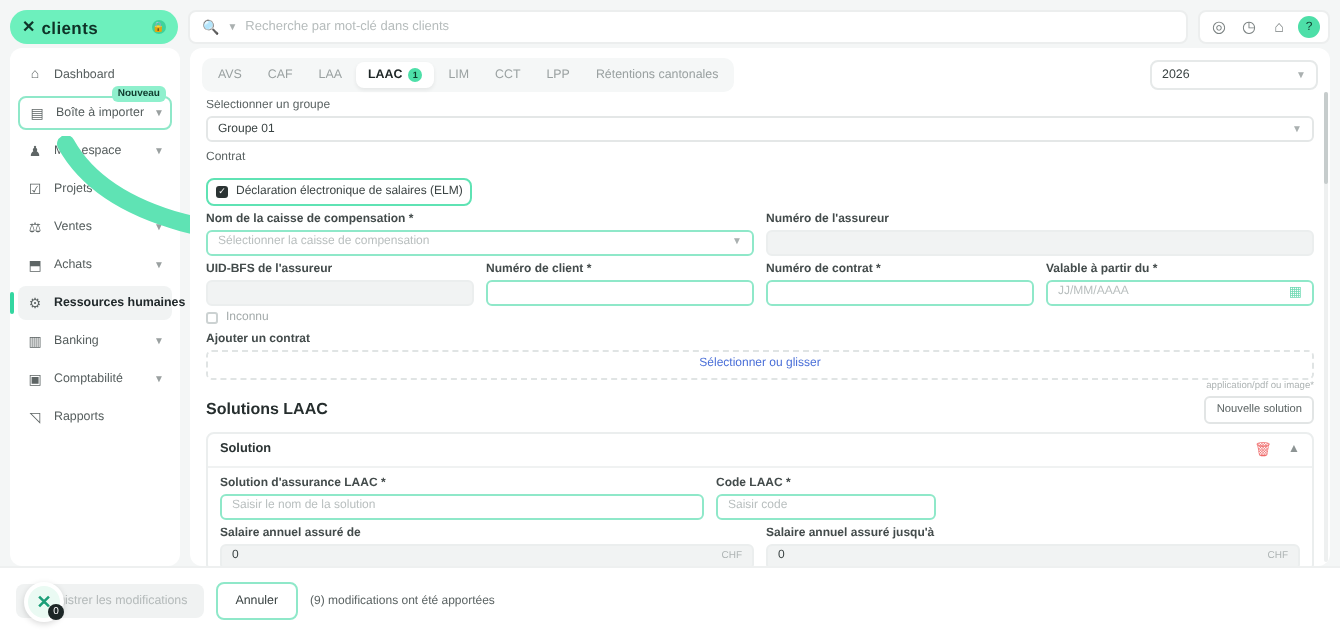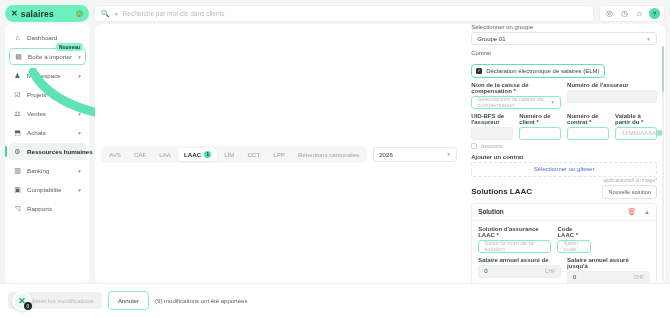"salaires" span.logo-text { text: salaires -> clients }
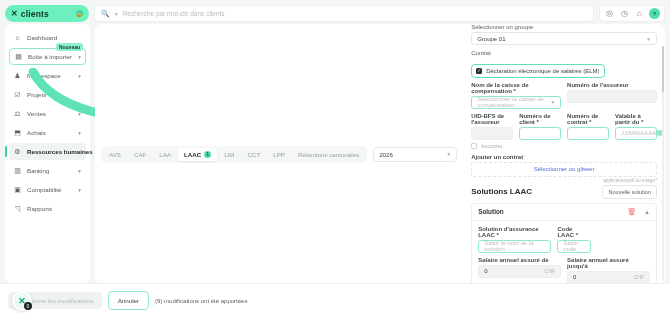"Solutions LAAC" .main { flex-direction: row -> column }
